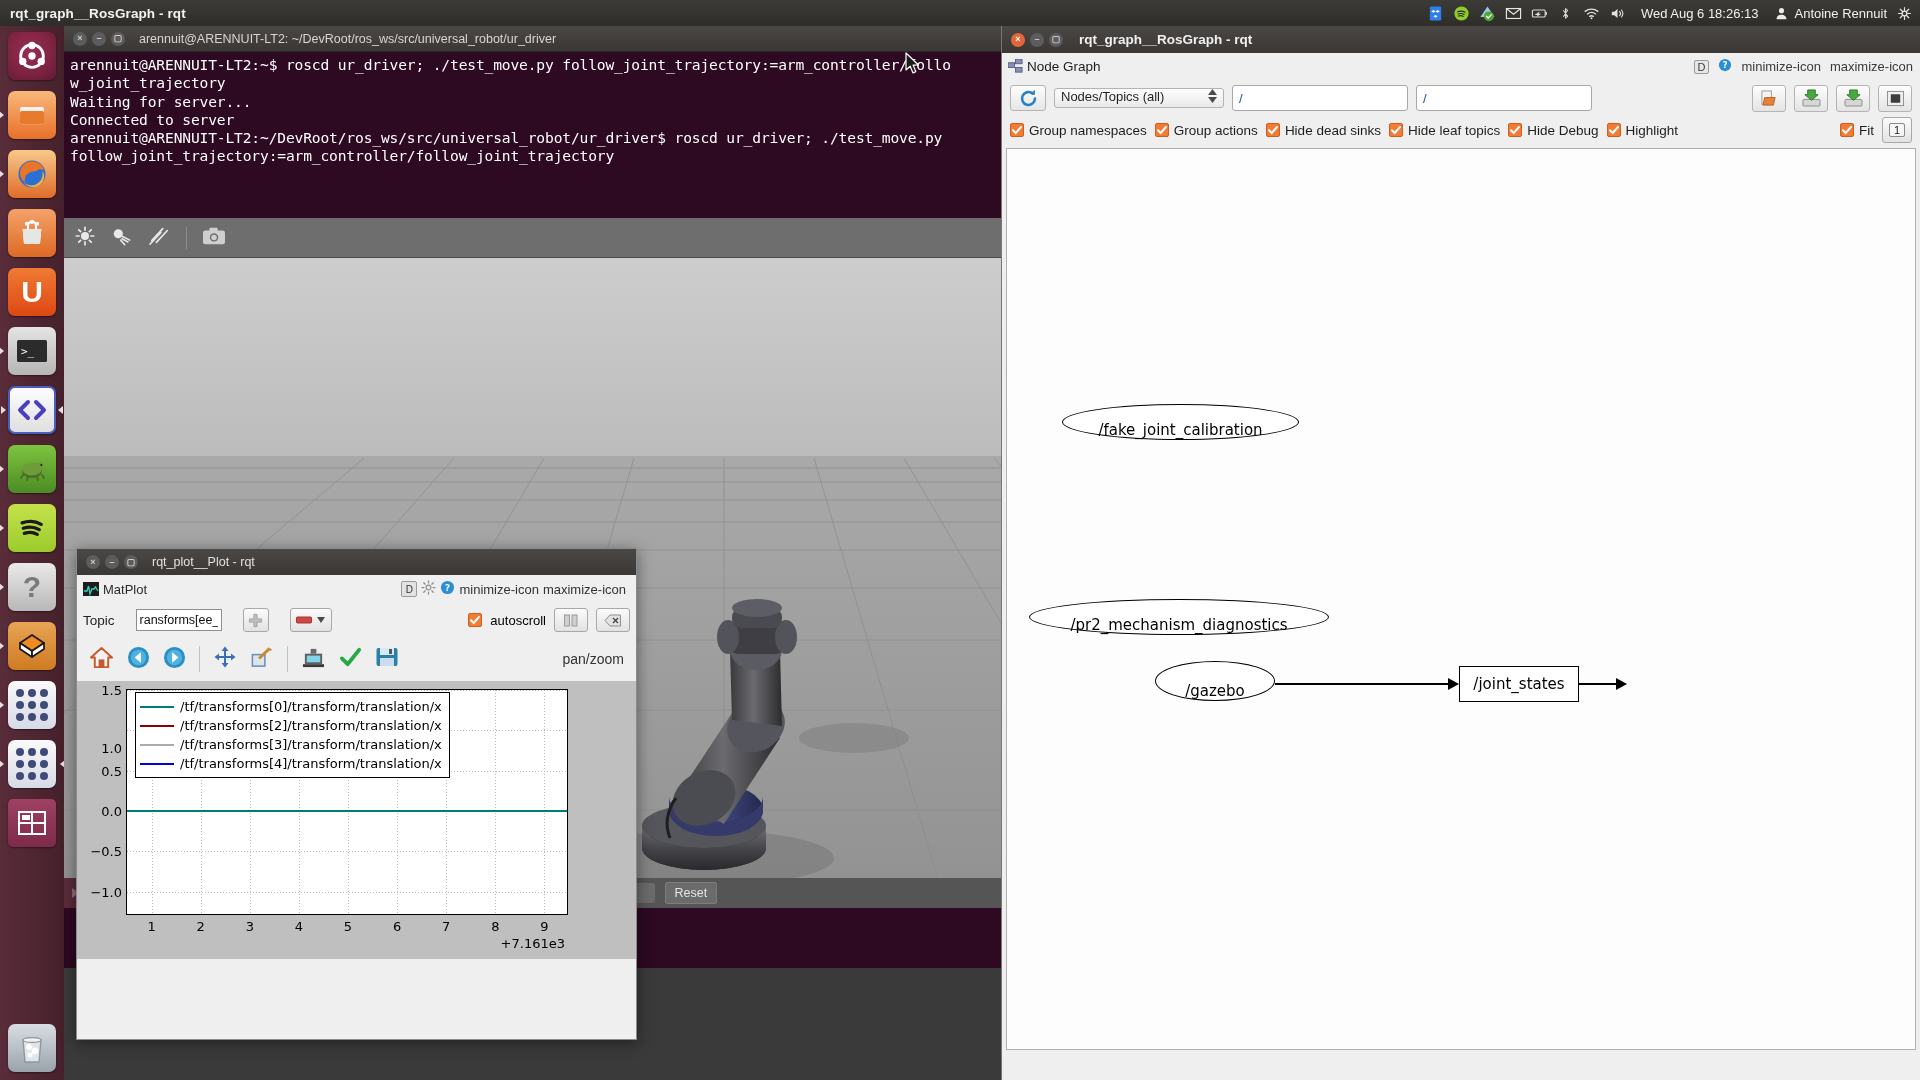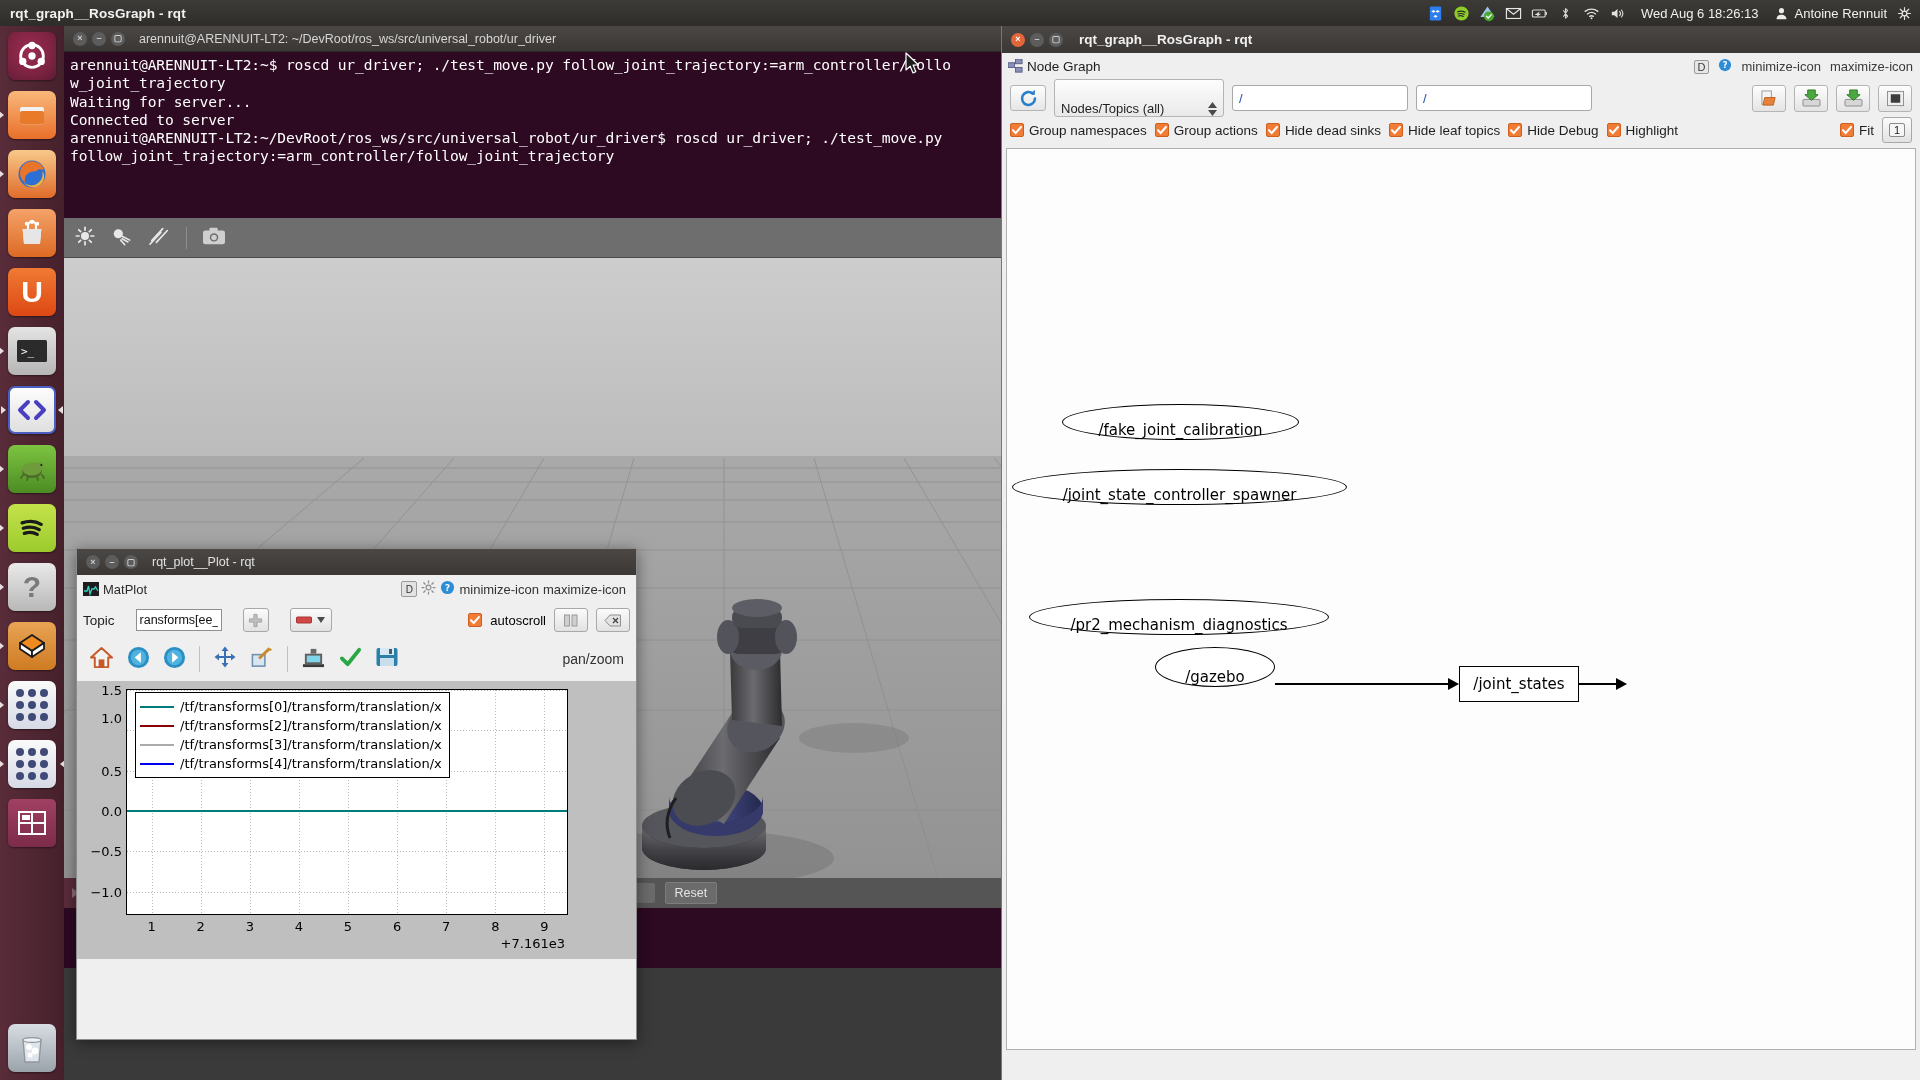"Nodes/Topics (all)" #rg-select { align-items: flex-end -> flex-start; height: 38px -> 20px }
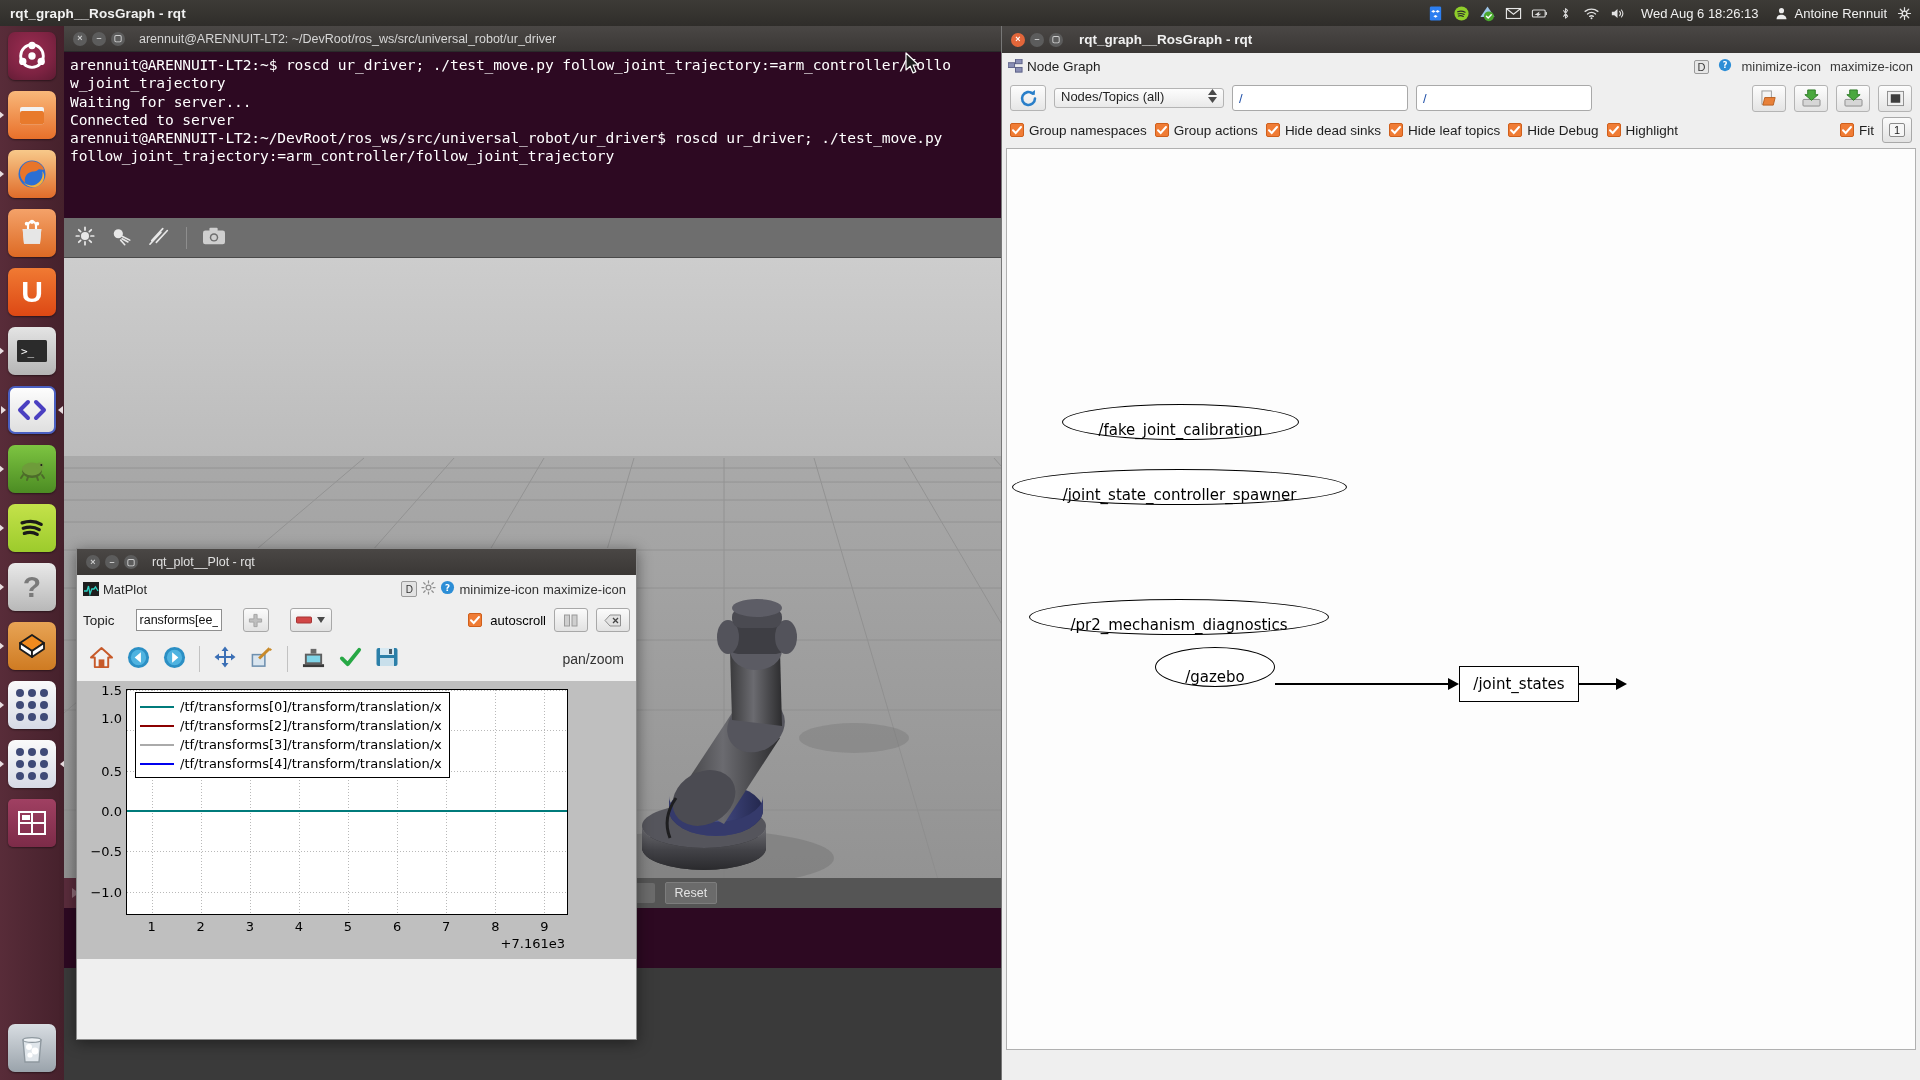"/joint_state_controller_spawner" div.node-ell { html: <div> <span>/joint_state_controller_spawner</span> </div> -> none }
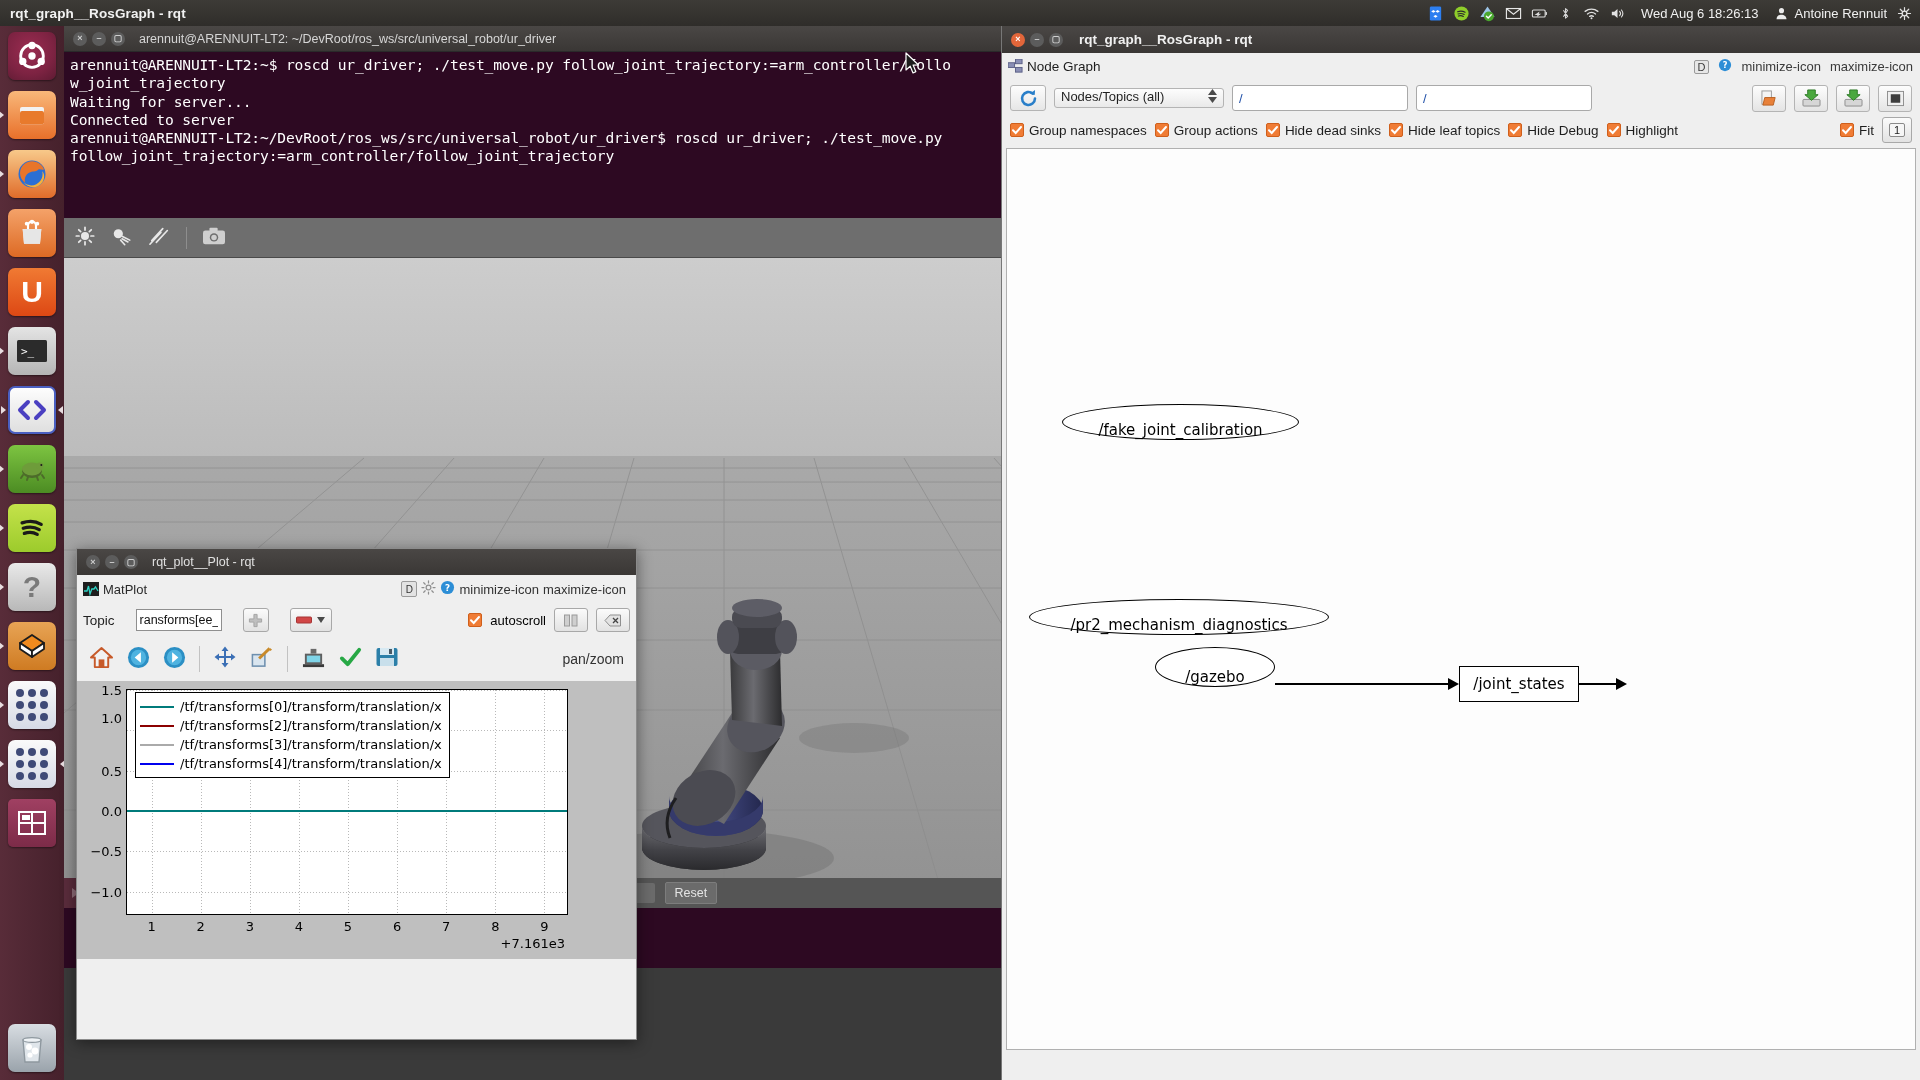"/gazebo" div.node-ell { top: 498px -> 512px }
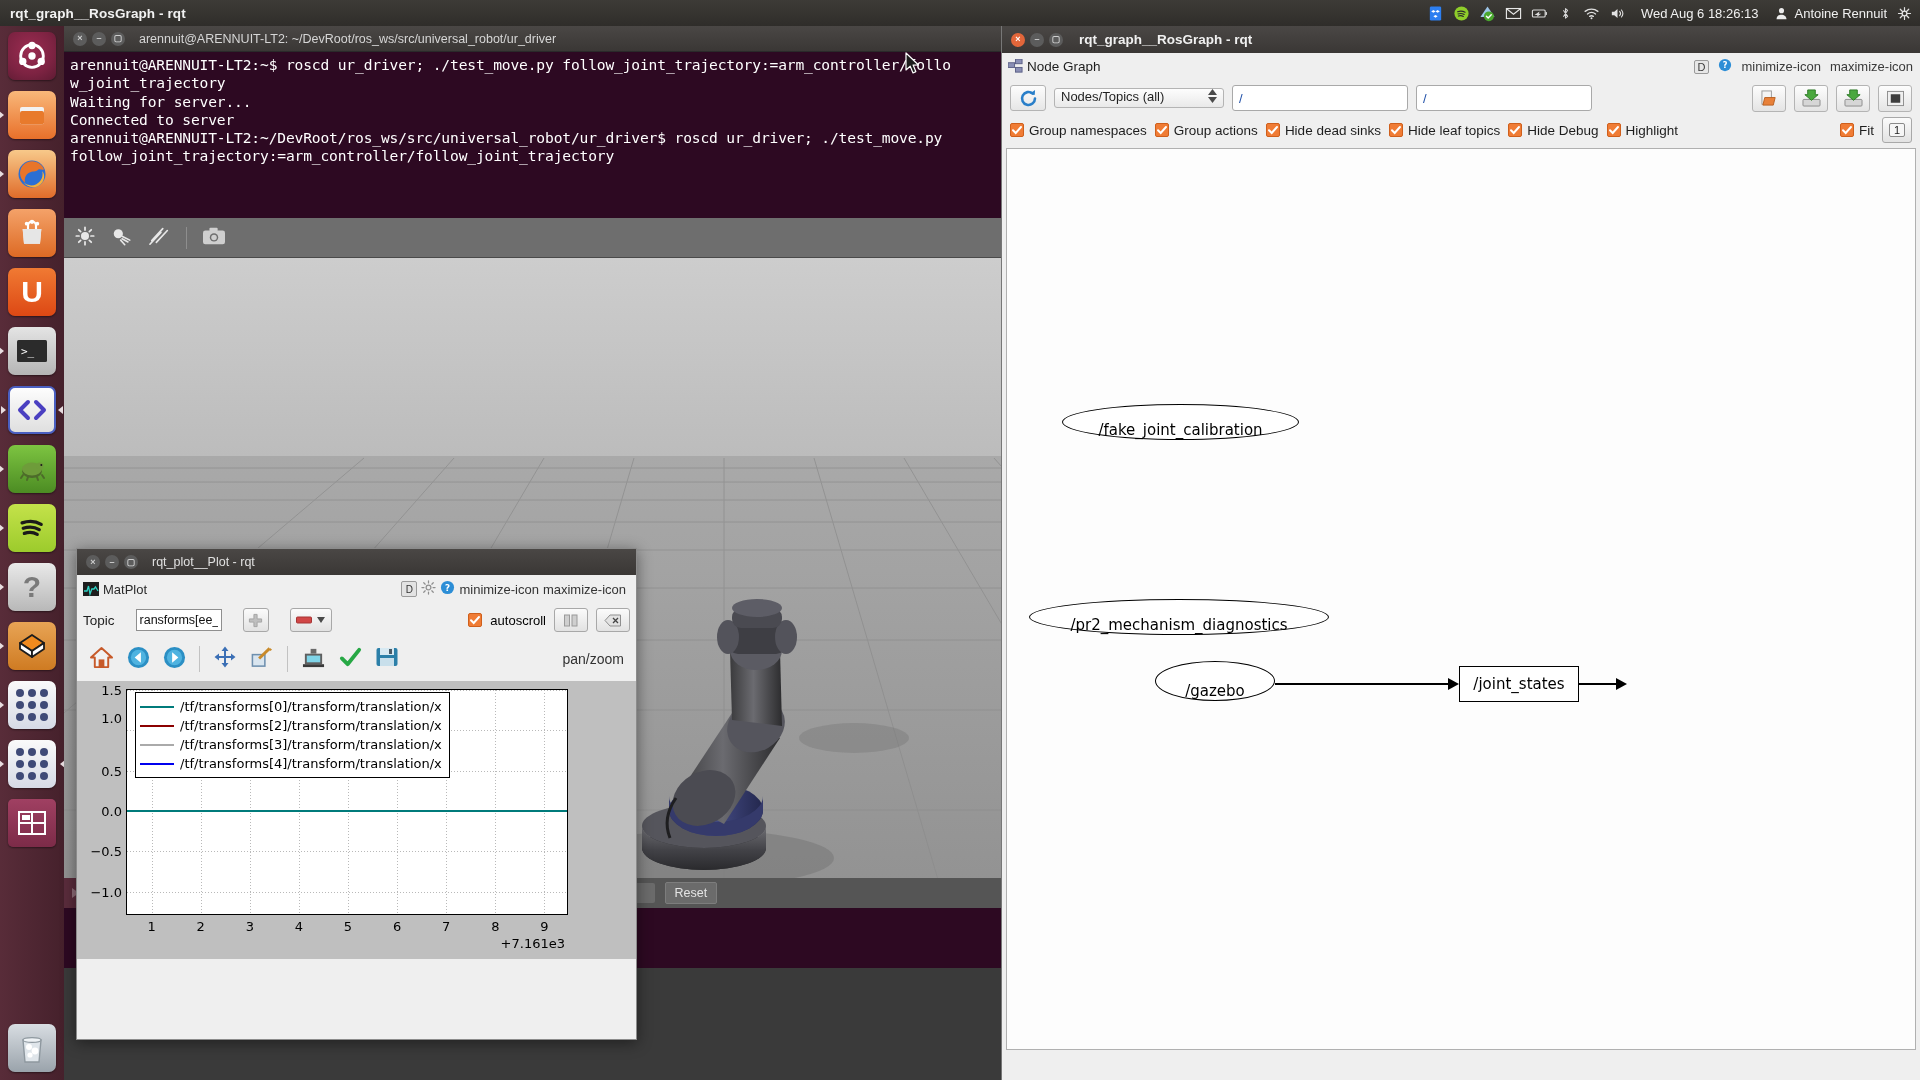"1.0" div.ytick { top: 28px -> 58px }
